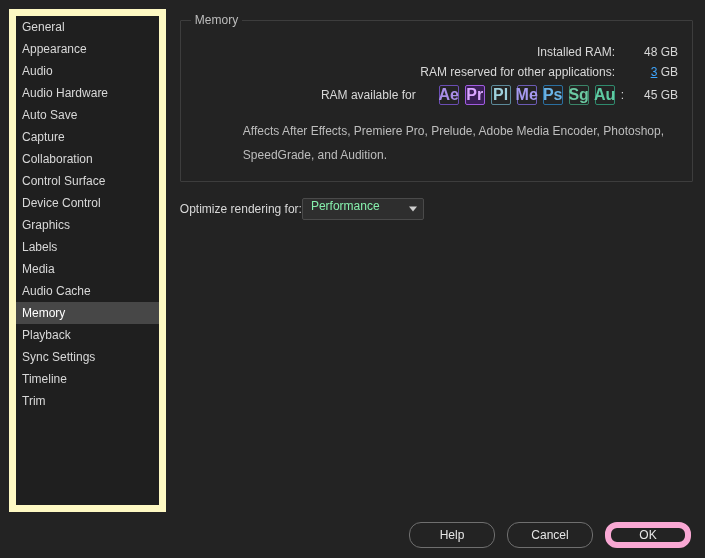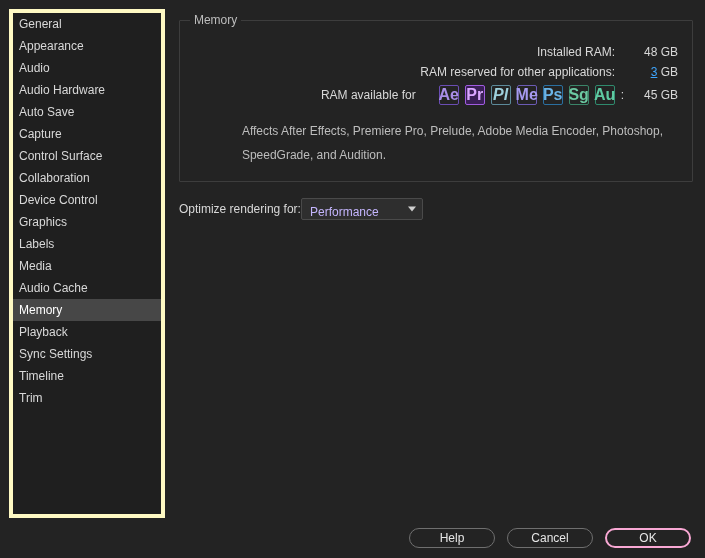"General" .sidebar { border: 4px solid #fef9c3 -> 7px solid #fef9c3 }
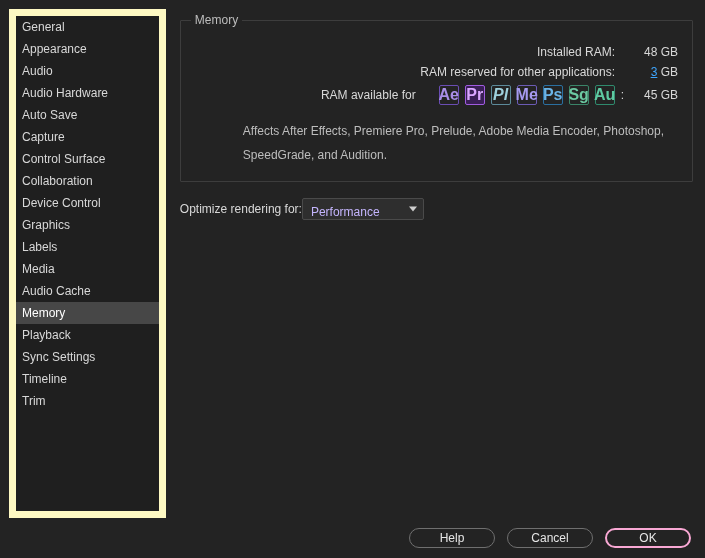"Pl" .ico-pl { font-style: italic -> none }
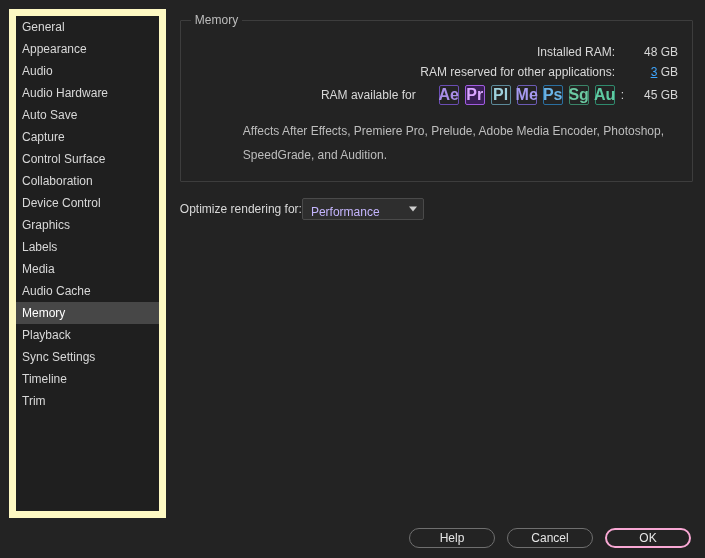"Control Surface" div.sidebar-item { order: before "Collaboration" -> after "Collaboration" }
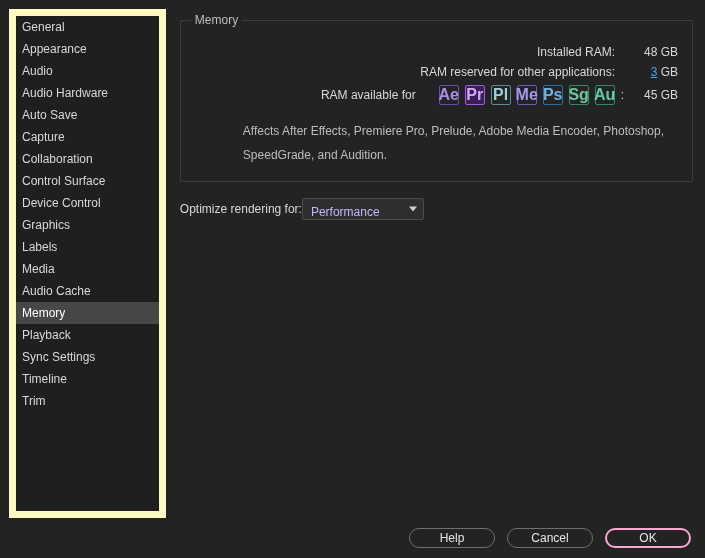"Performance" .dropdown { align-items: flex-end -> flex-start; color: #c4b5fd -> #86efac }
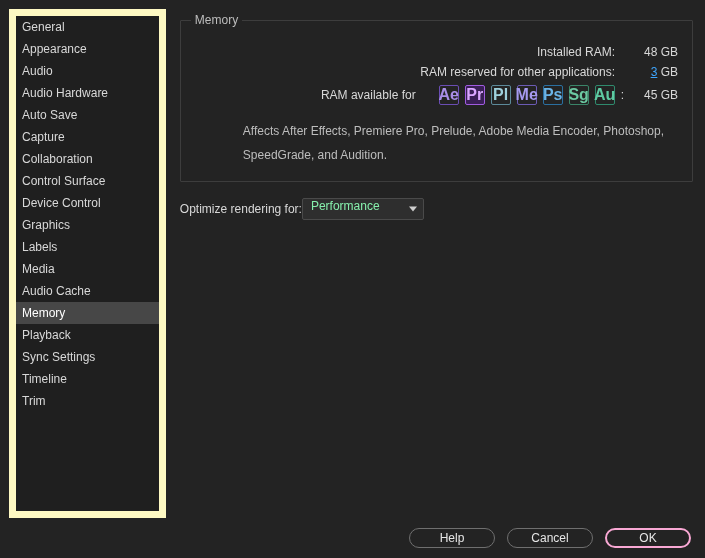"Help" .btn { height: 20px -> 26px }
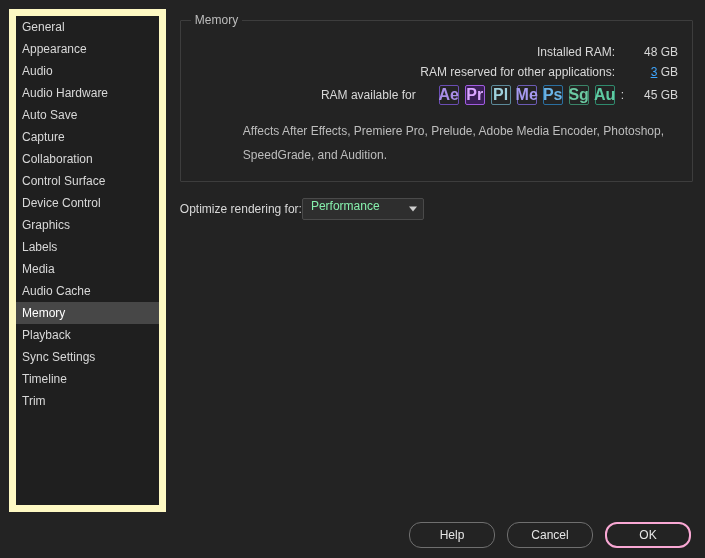"OK" .btn.primary { border: 2px solid #f9a8d4 -> 6px solid #f9a8d4 }
